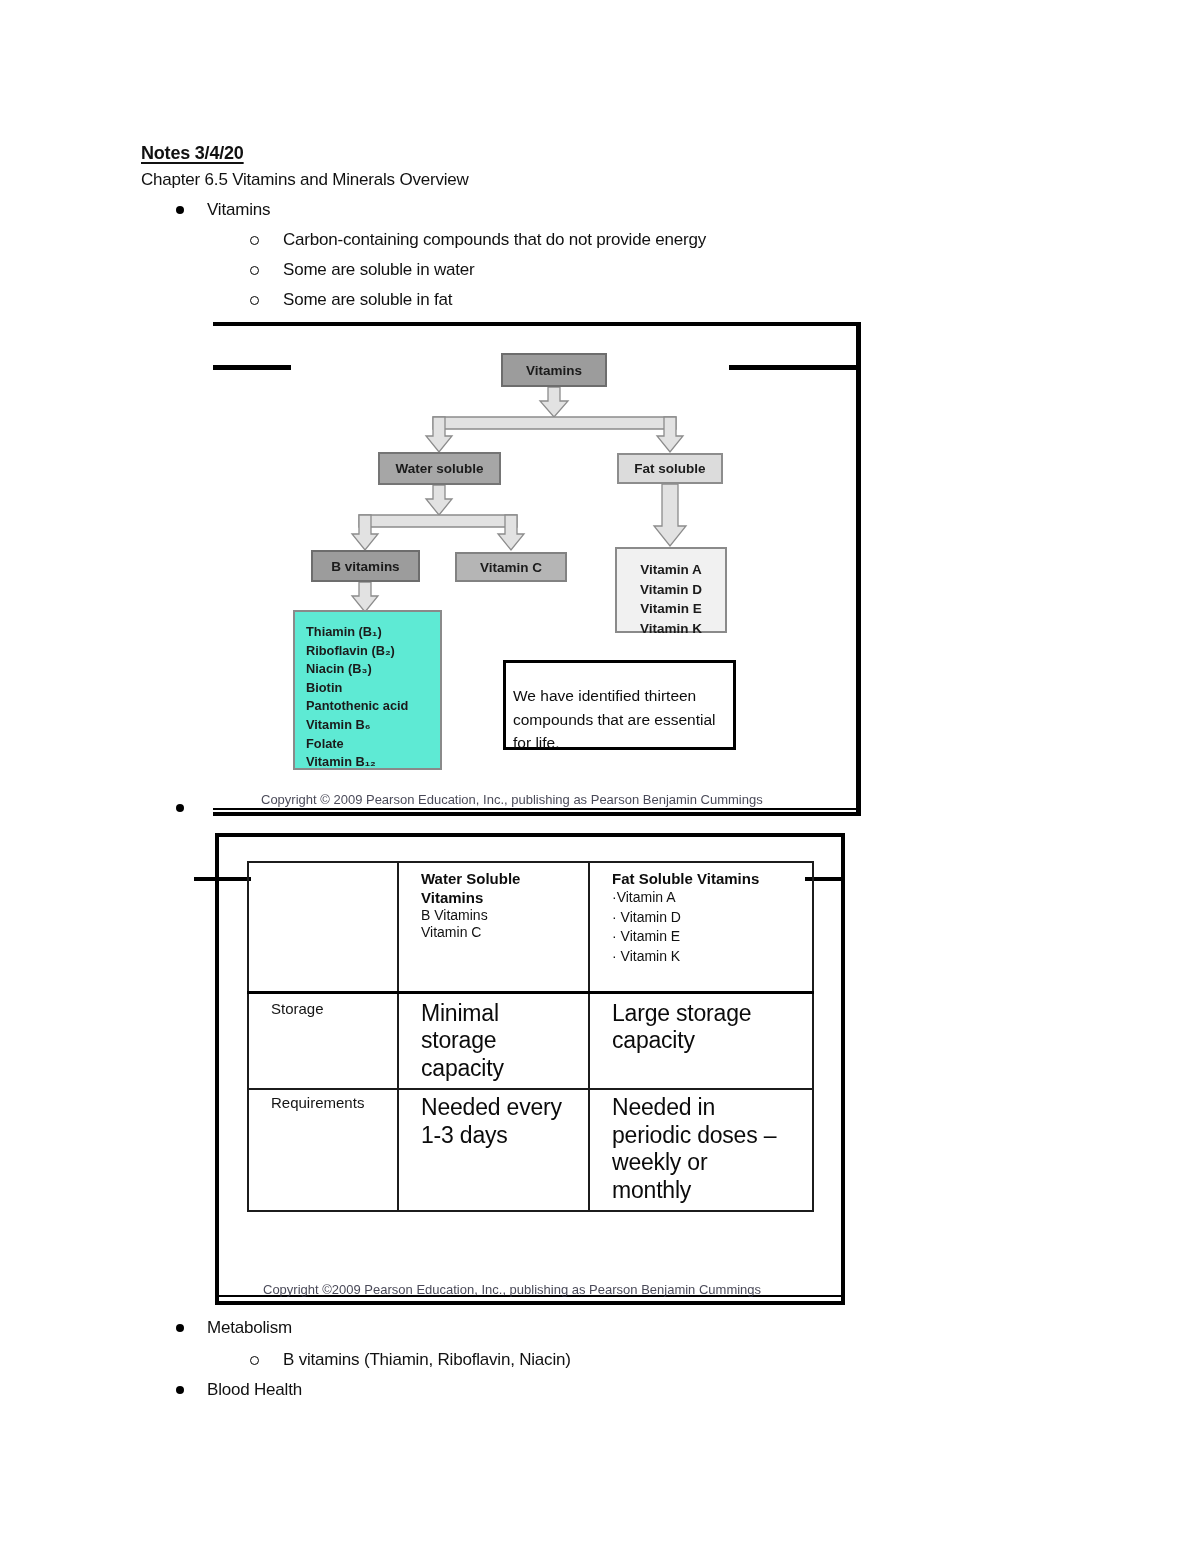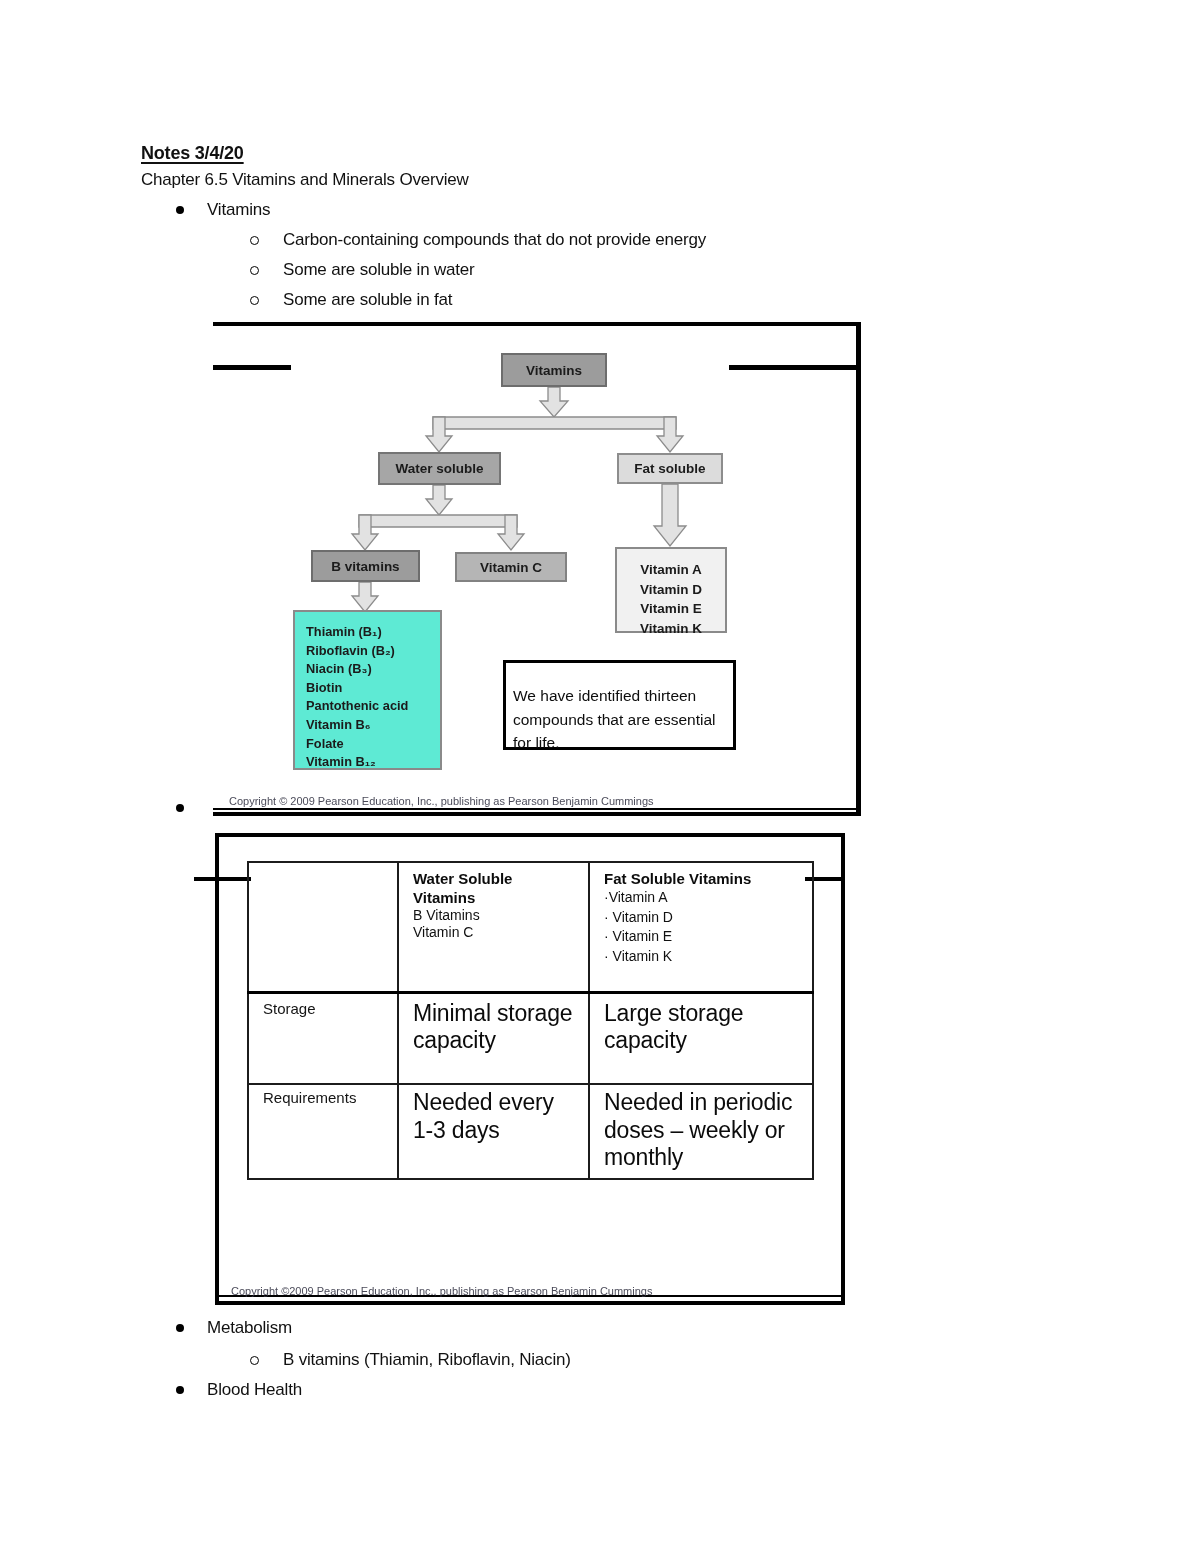"Copyright © 2009 Pearson Education," .copyline { font-size: 11px -> 13px; margin-left: none -> 32px }
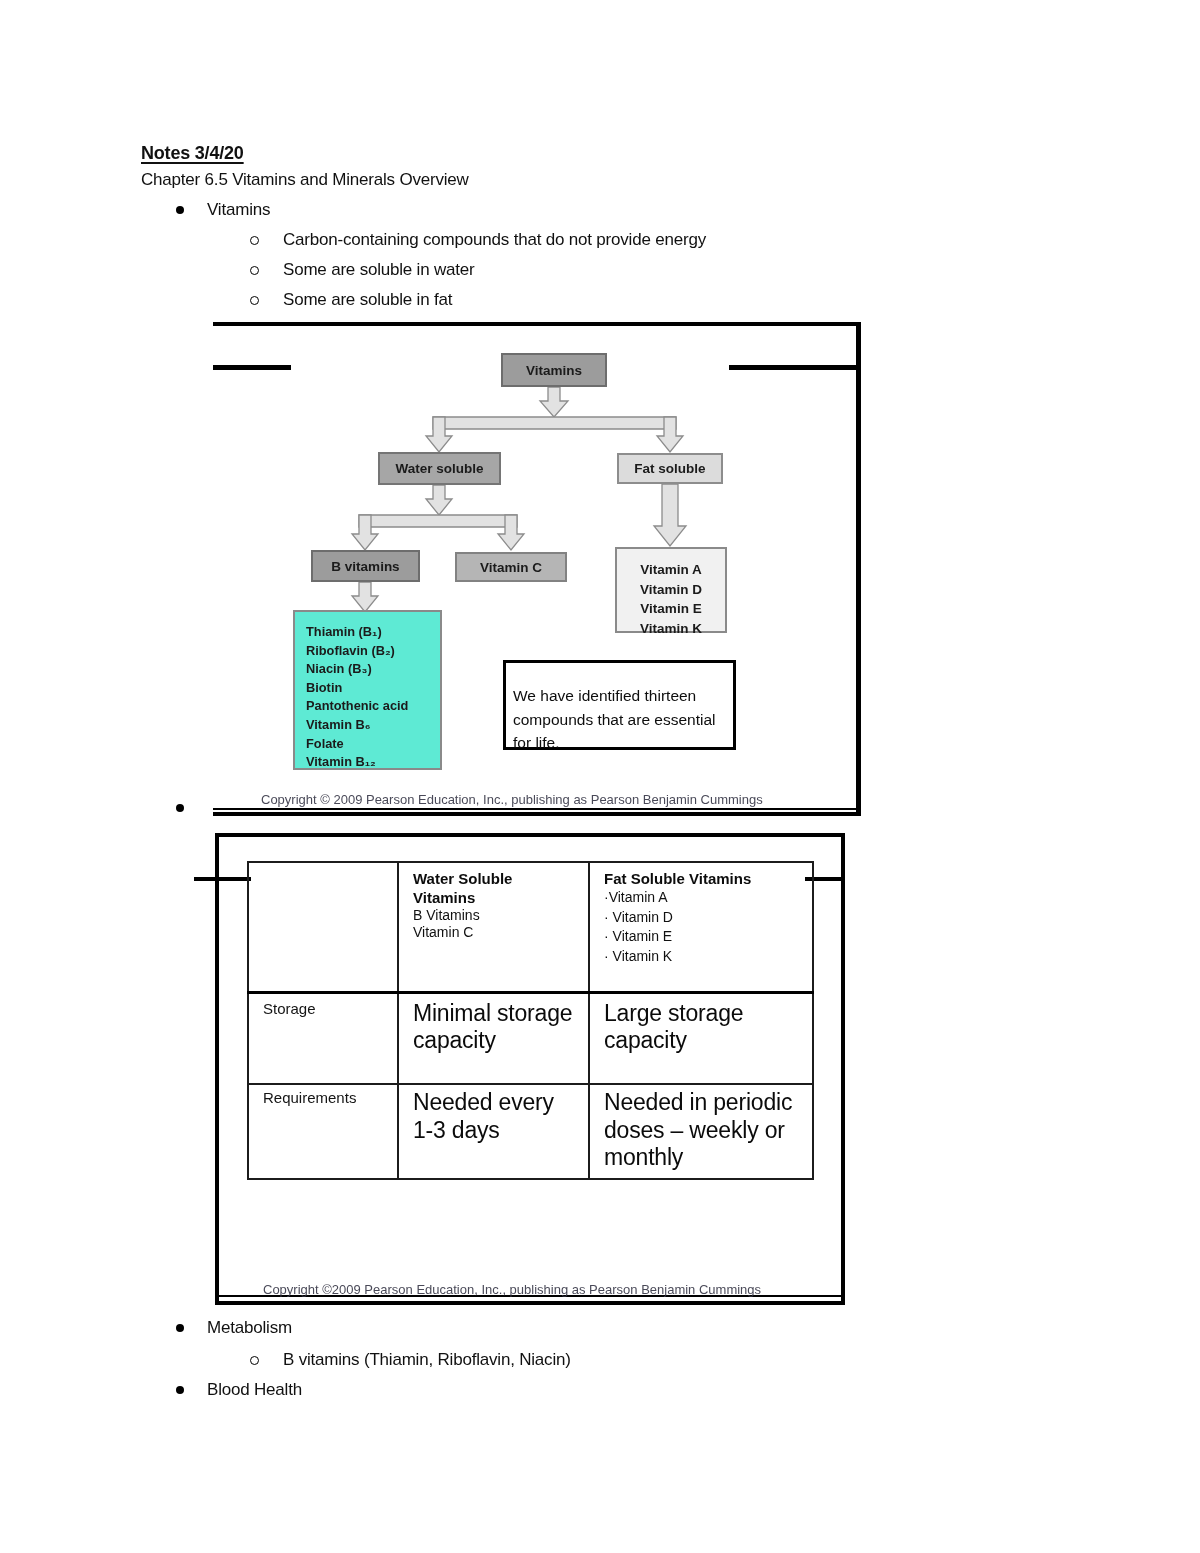"Water Soluble Vitamins" table.cmp td { padding: 6px 14px -> 6px 22px }
